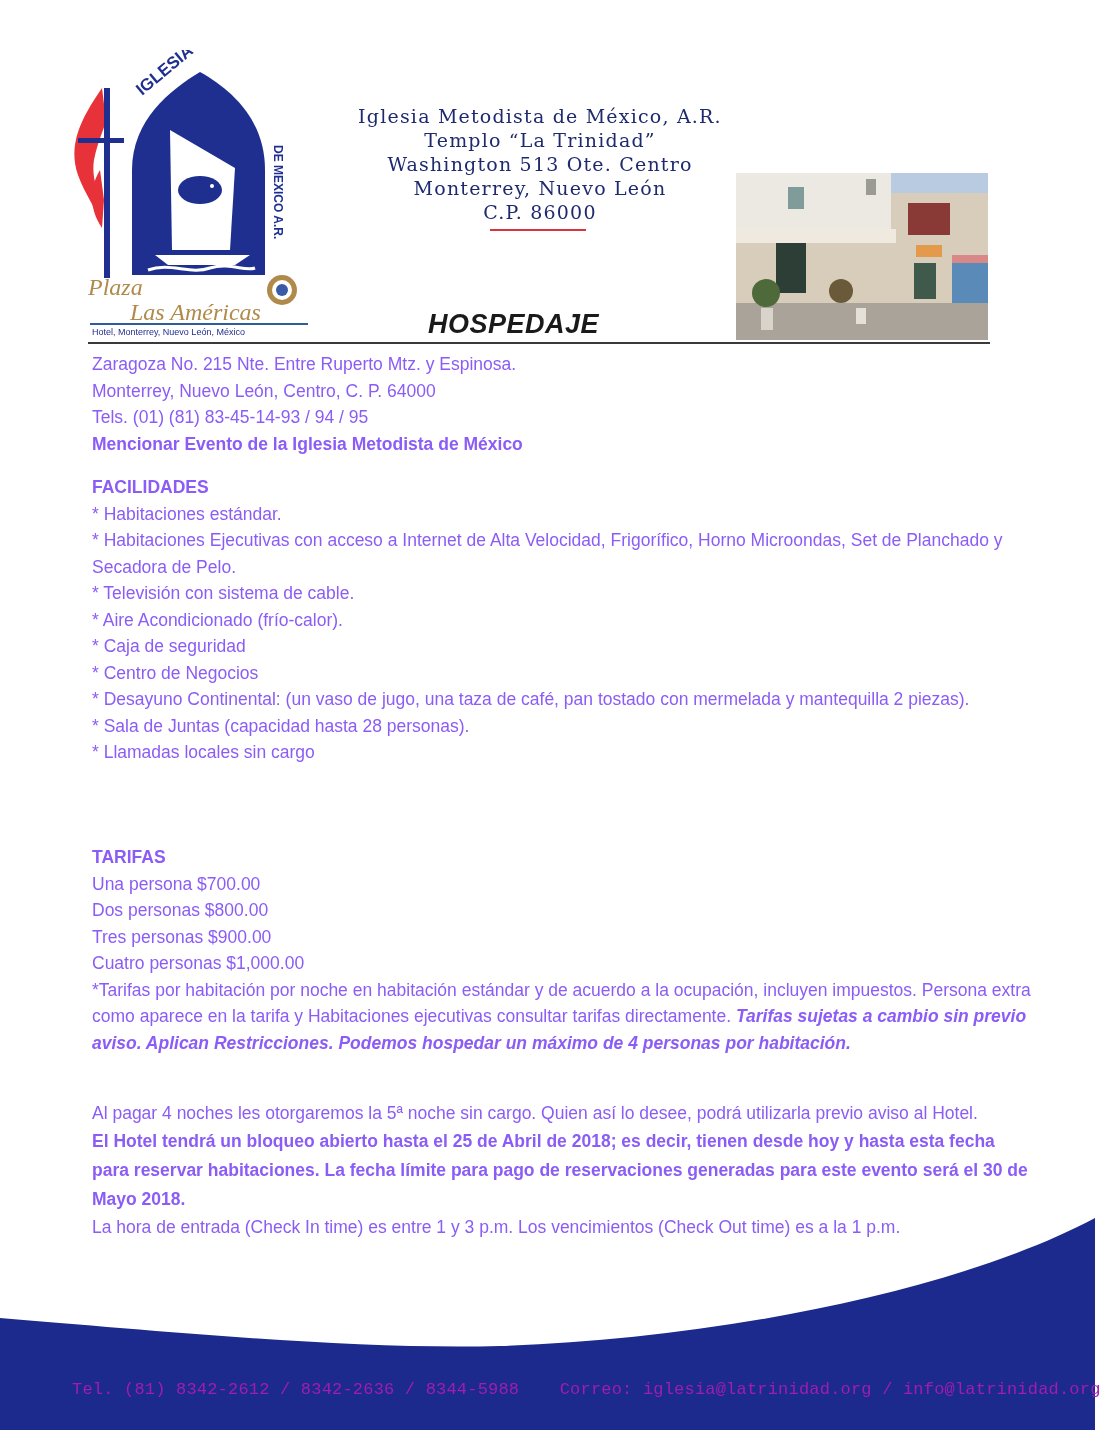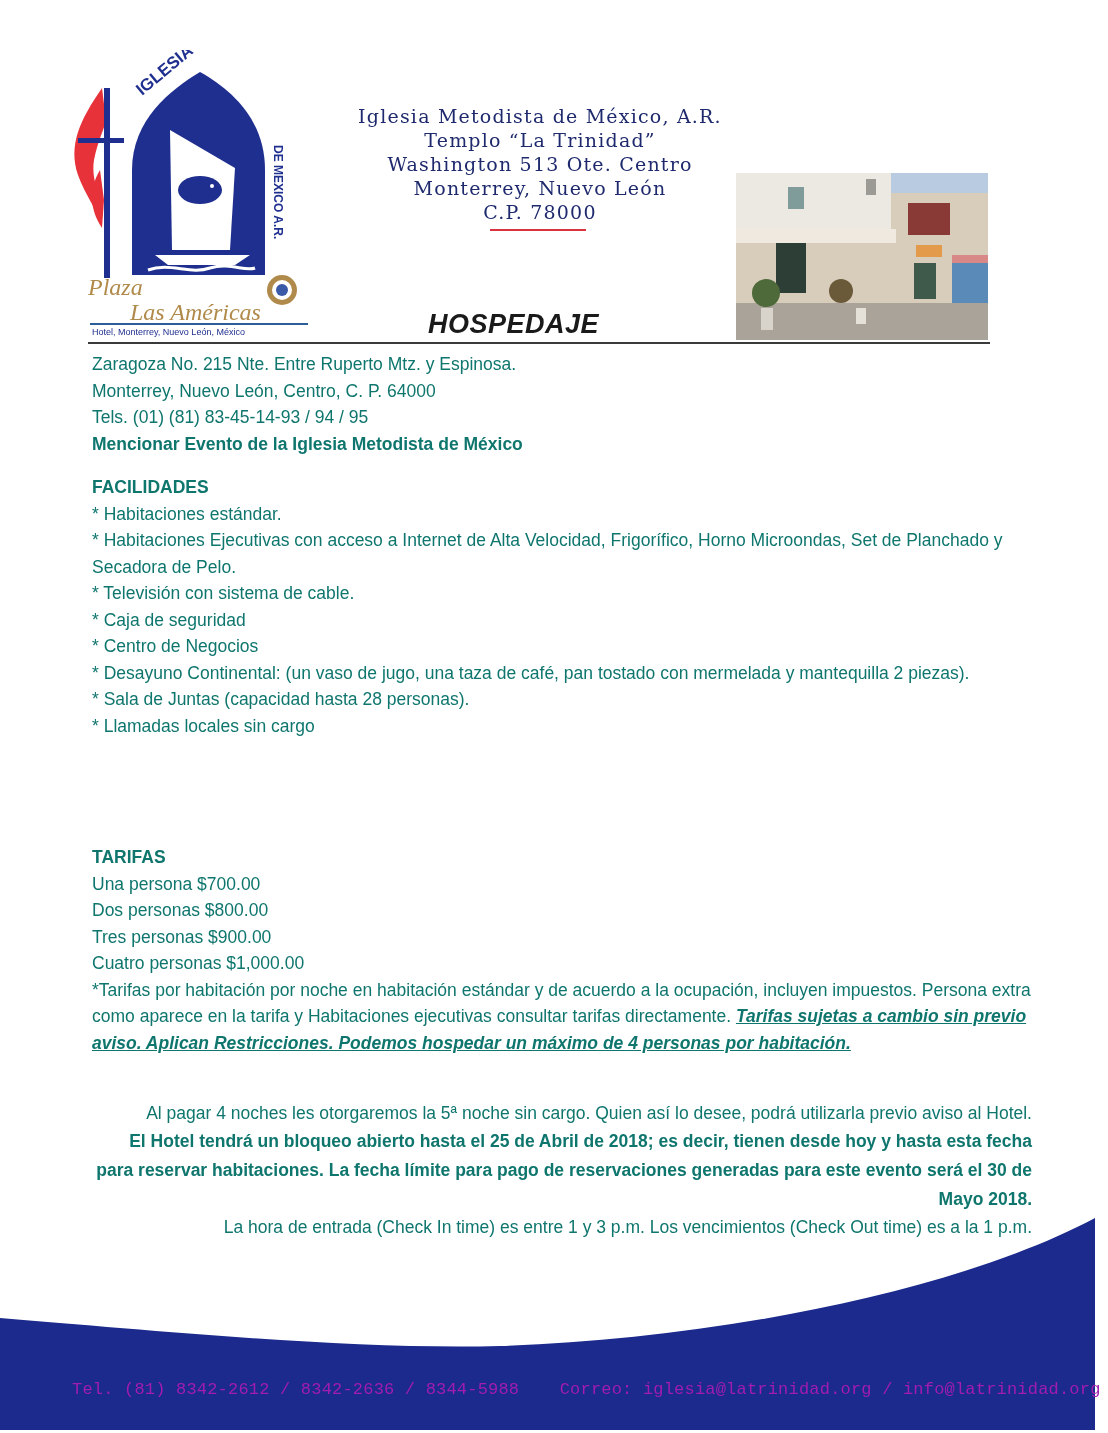"C.P. 78000" div { text: 78000 -> 86000 }
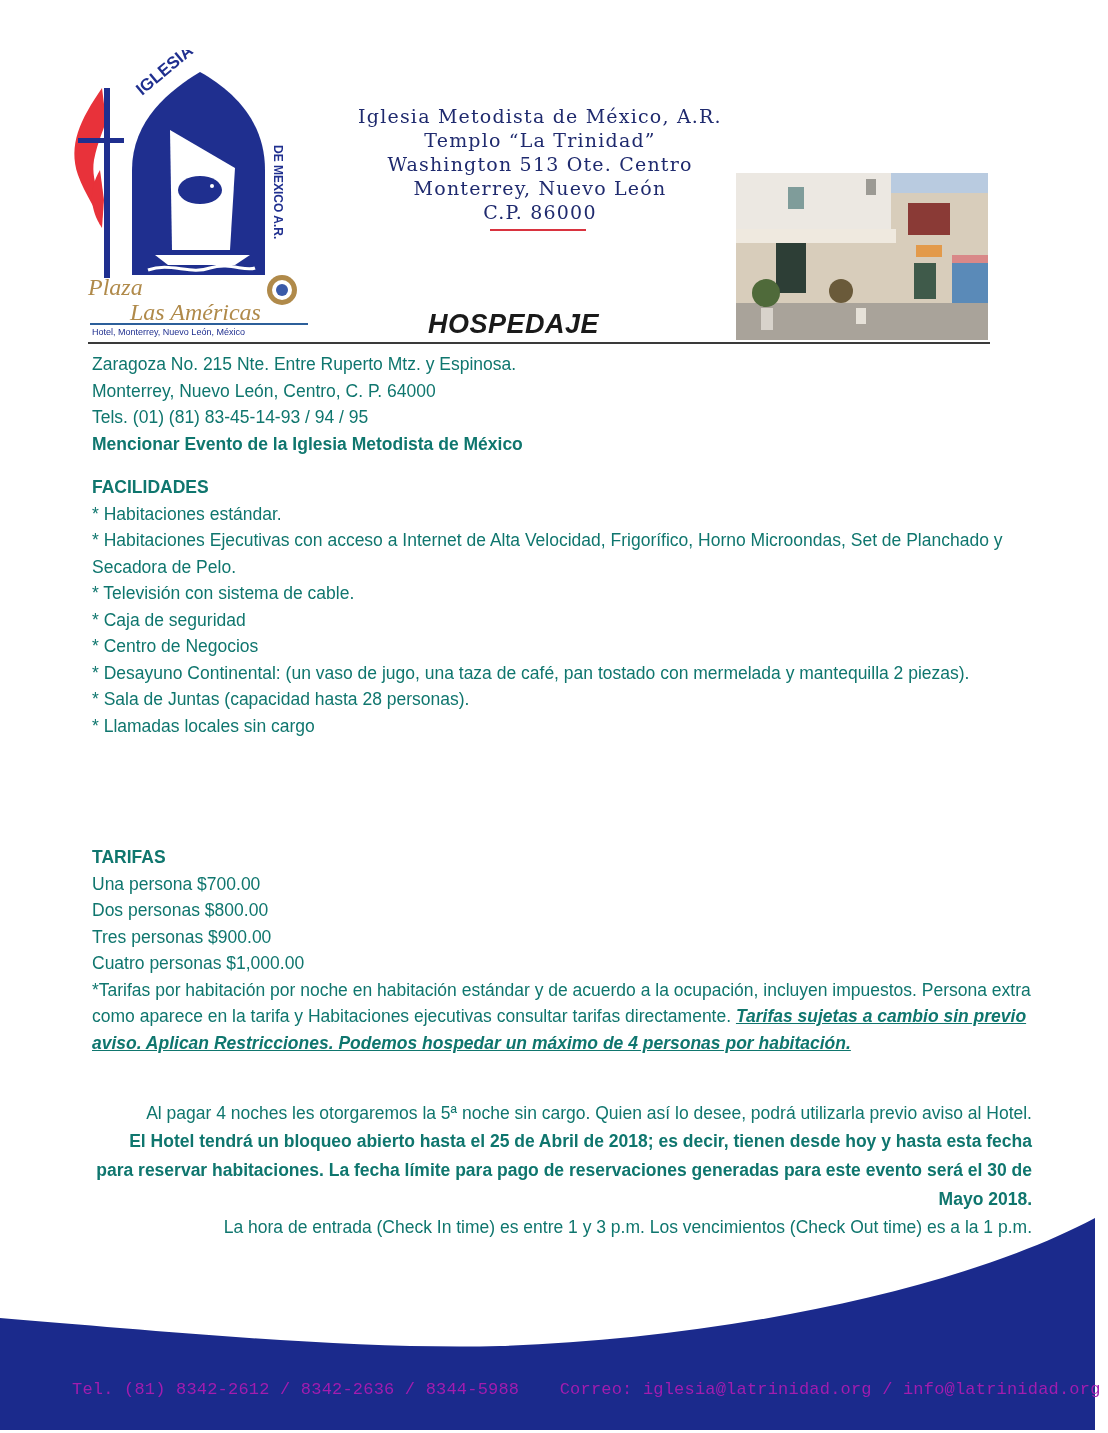"Zaragoza No. 215 Nte. Entre" .body-text { color: #0f766e -> #8b5cf6 }
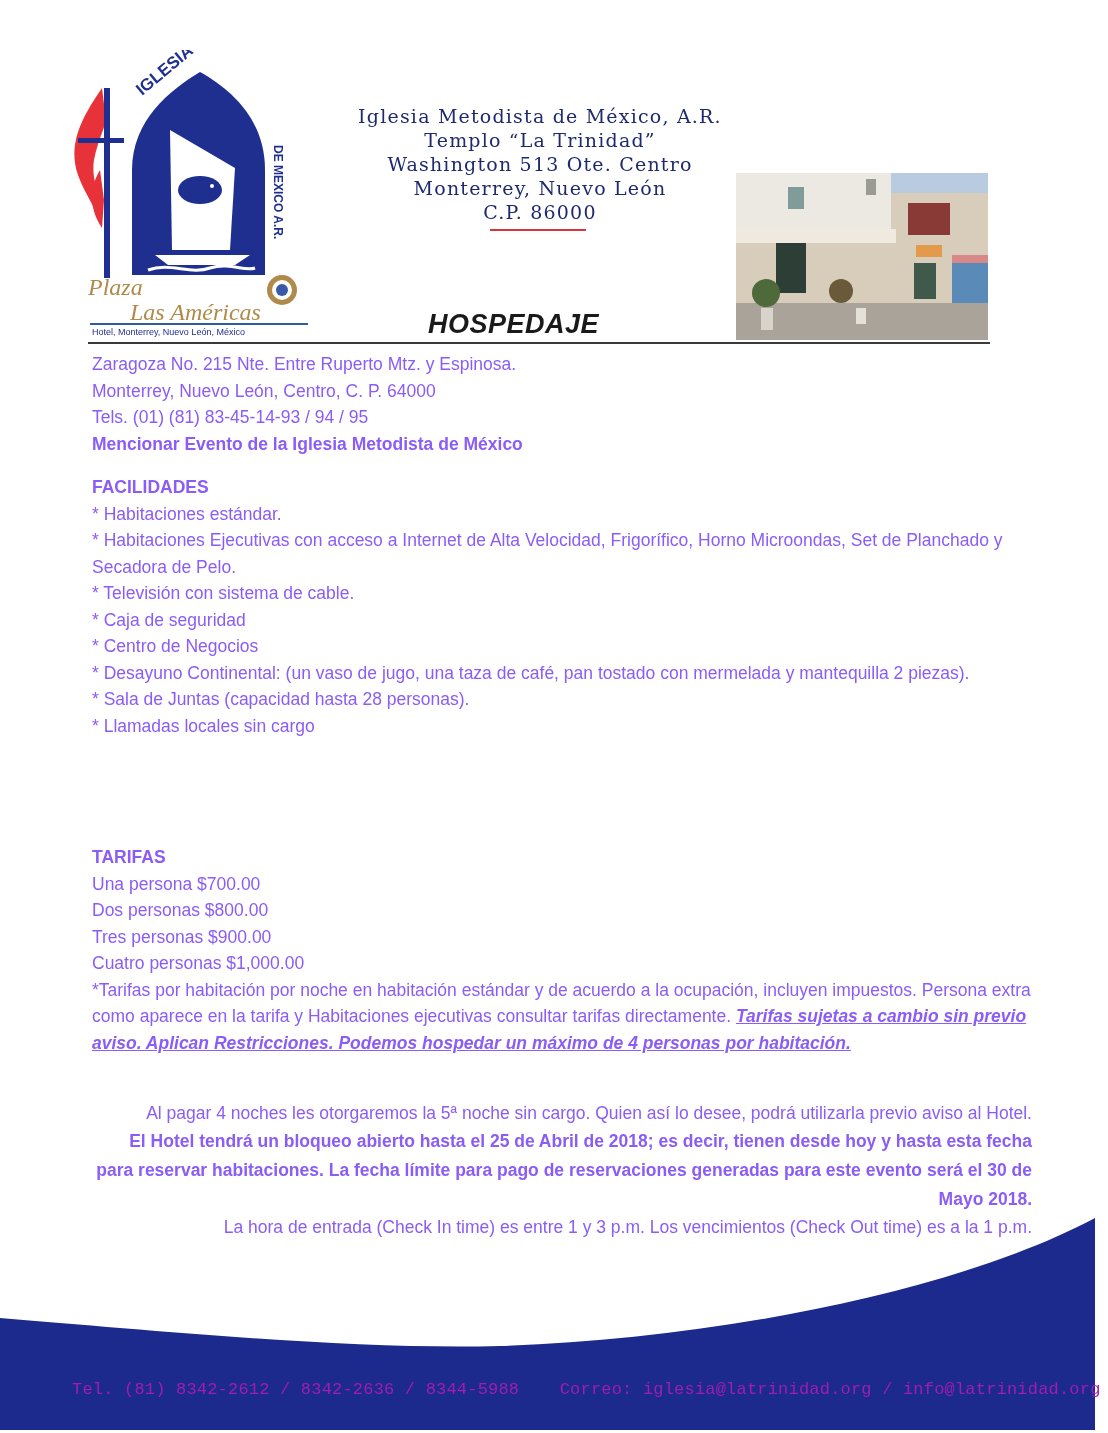"* Aire Acondicionado (frío-calor)." div.para { html: none -> <div>* Aire Acondicionado (frío-calor).</div> }
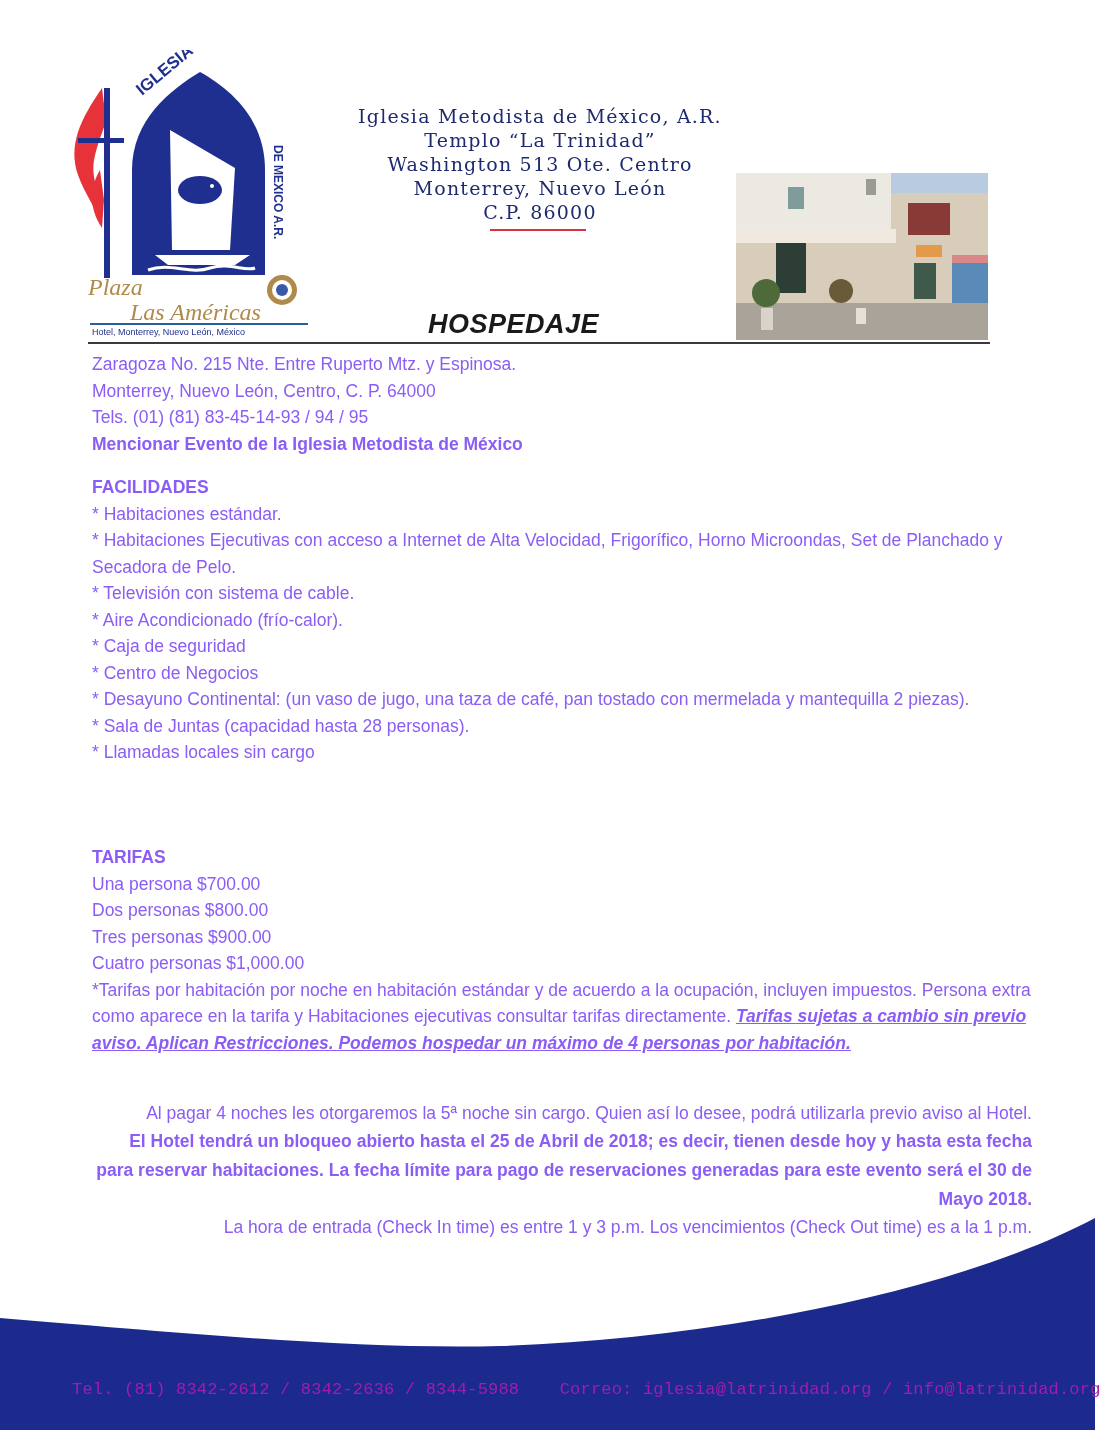"Tarifas sujetas a cambio sin" .bi { text-decoration: underline -> none }
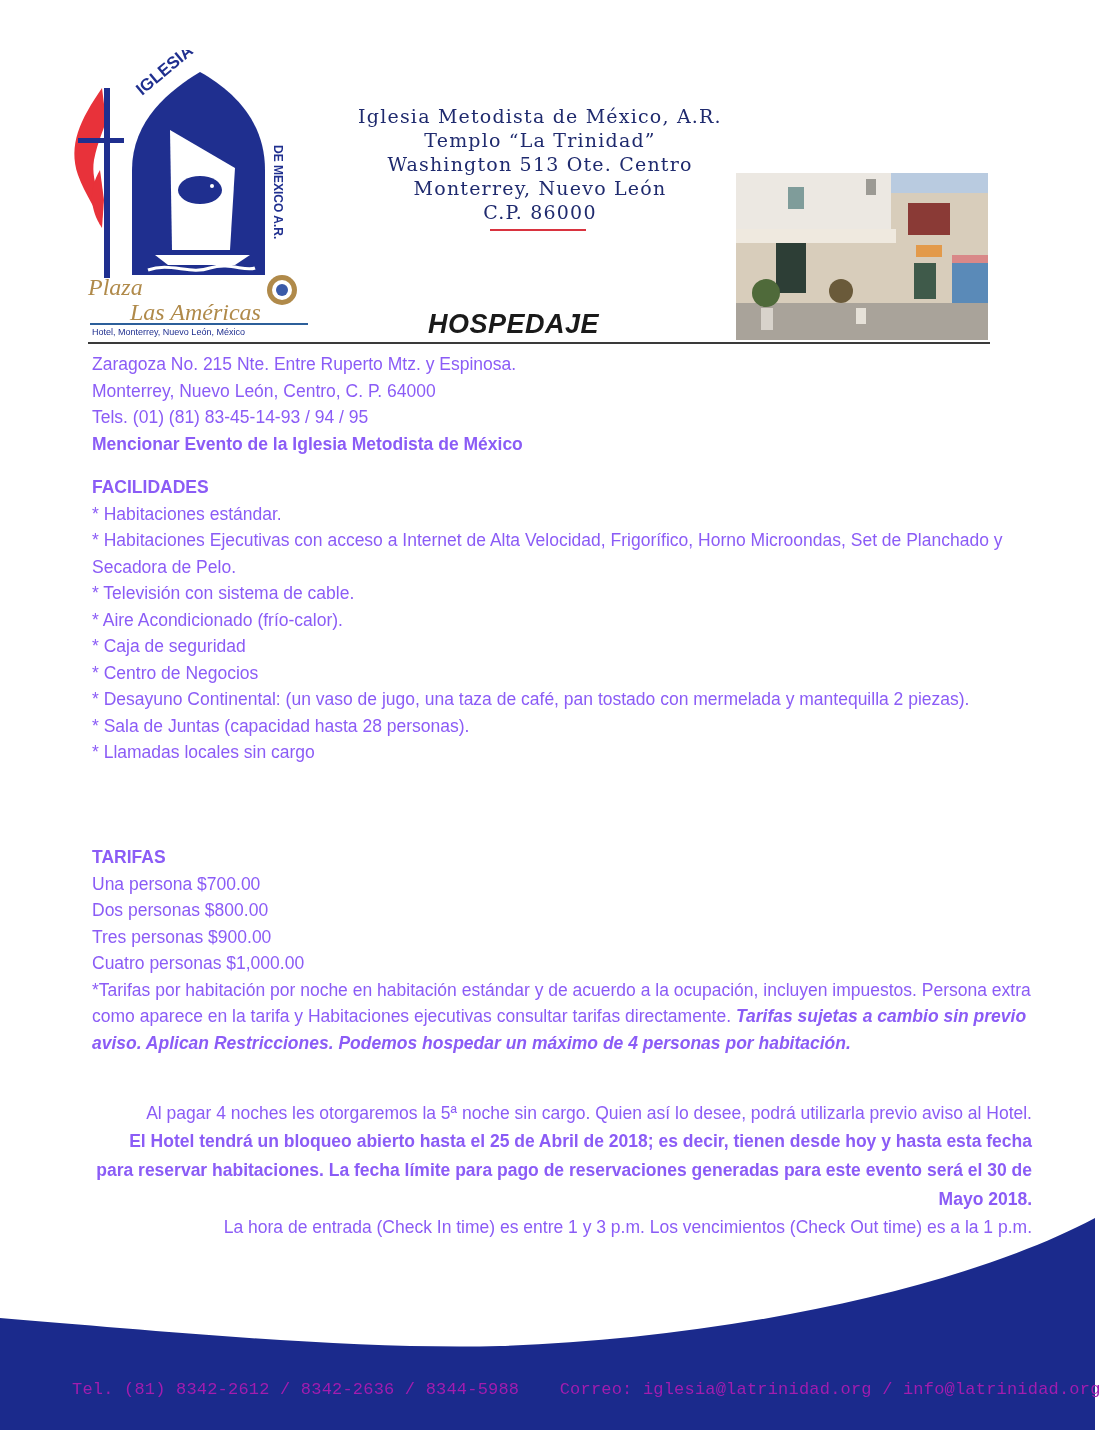"Al pagar 4 noches les" #notes-block { text-align: right -> none }
